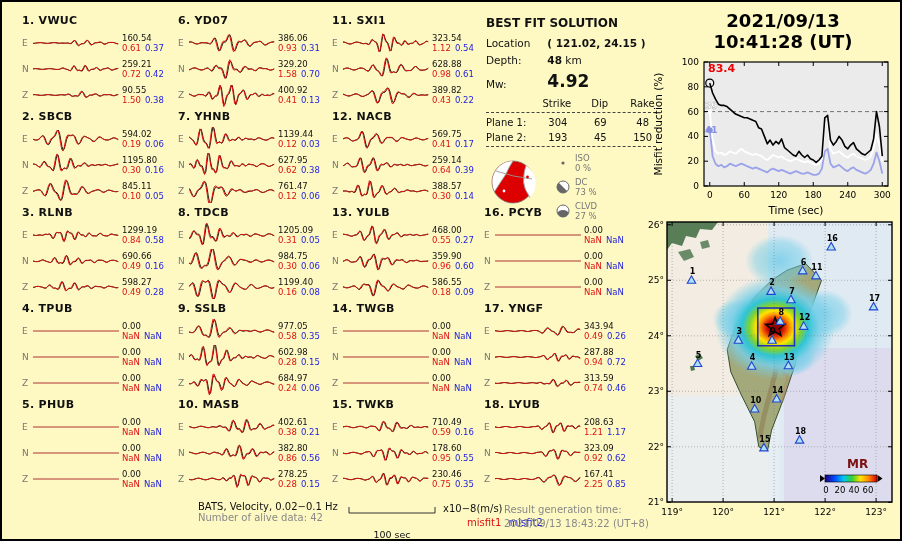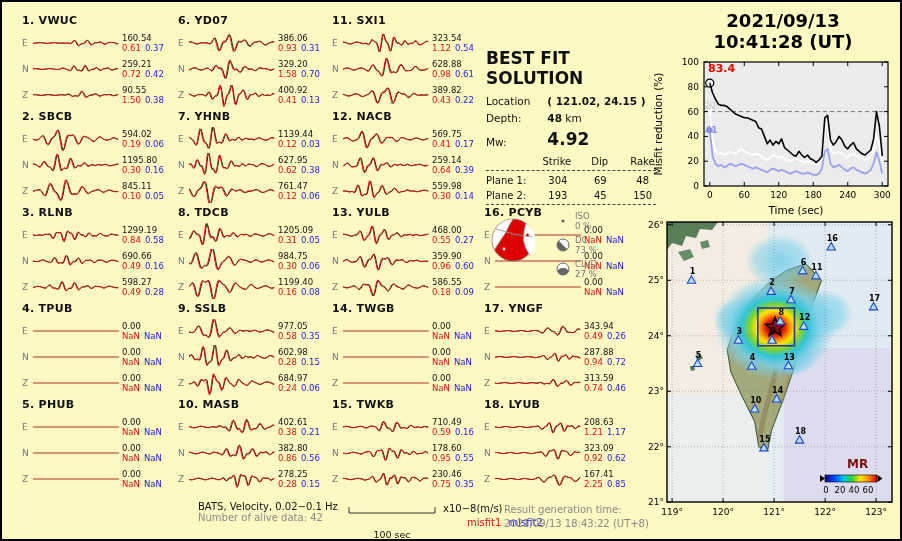"BEST FIT SOLUTION" #bf-title { font-size: 17px -> 12px; margin-top: 32px -> none }
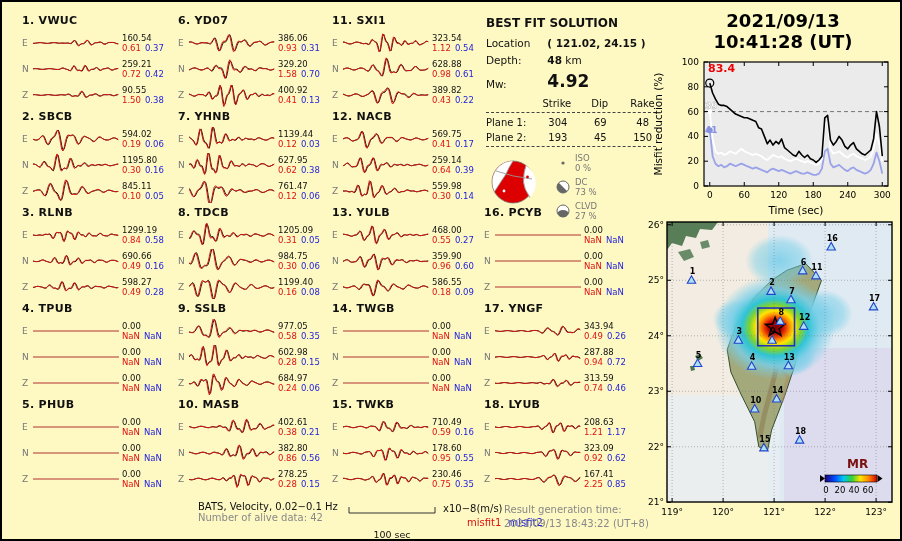"559.98" div.amp { text: 559.98 -> 388.57 }
